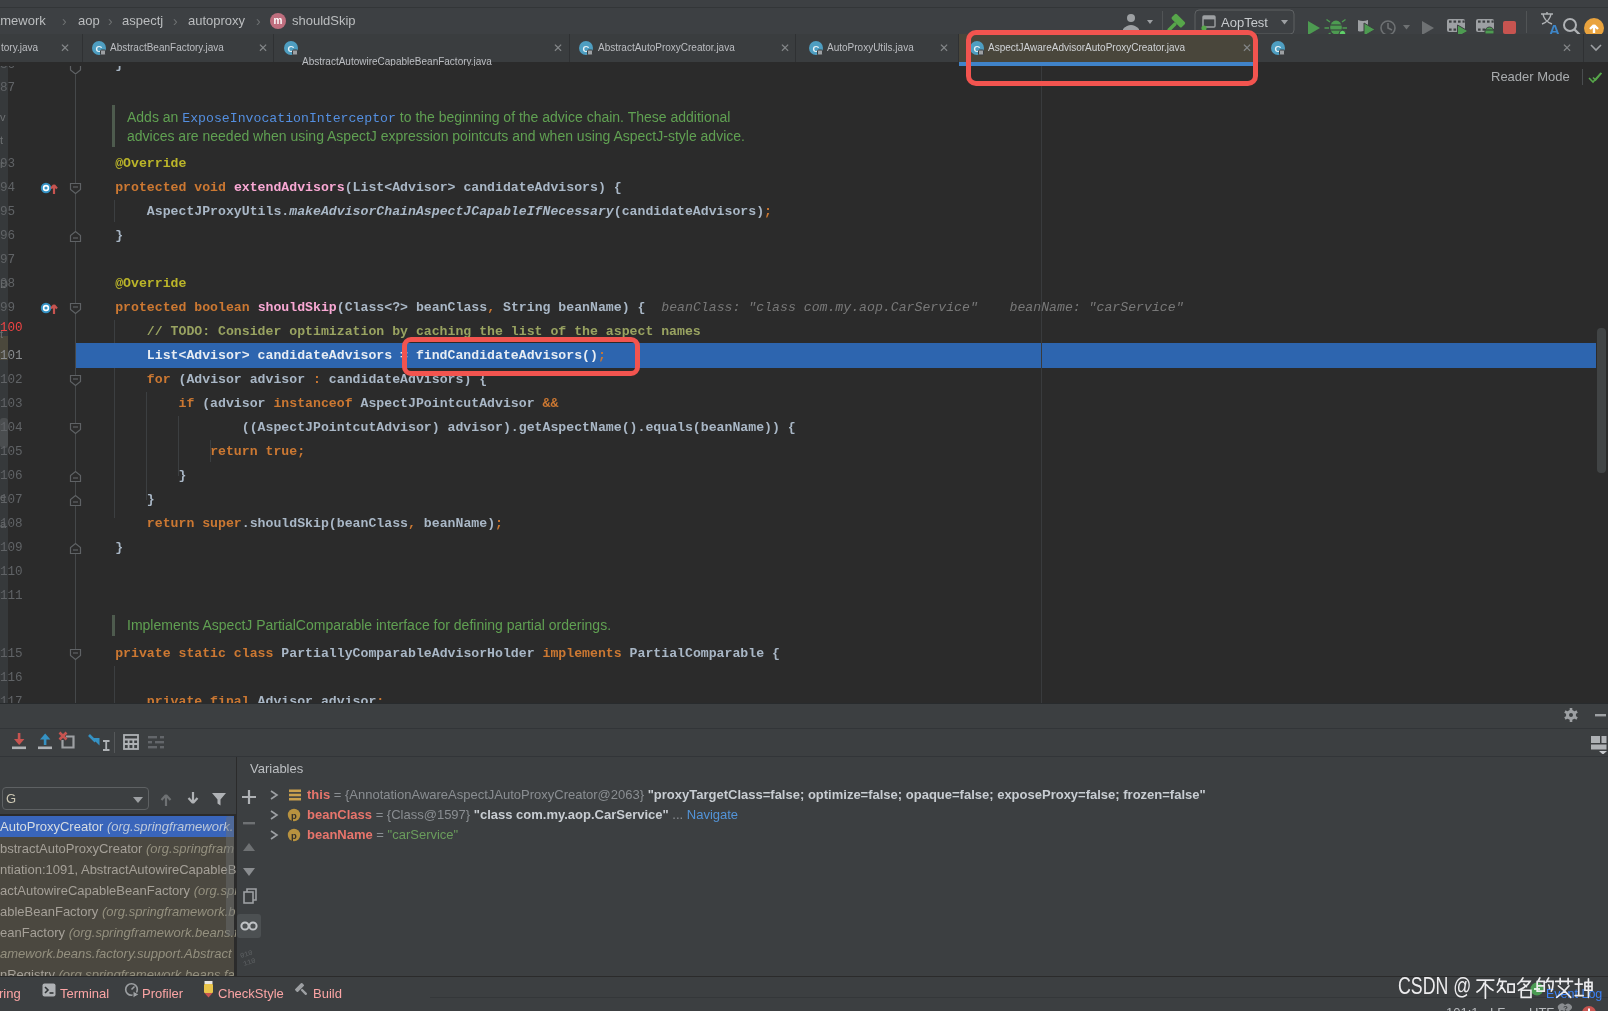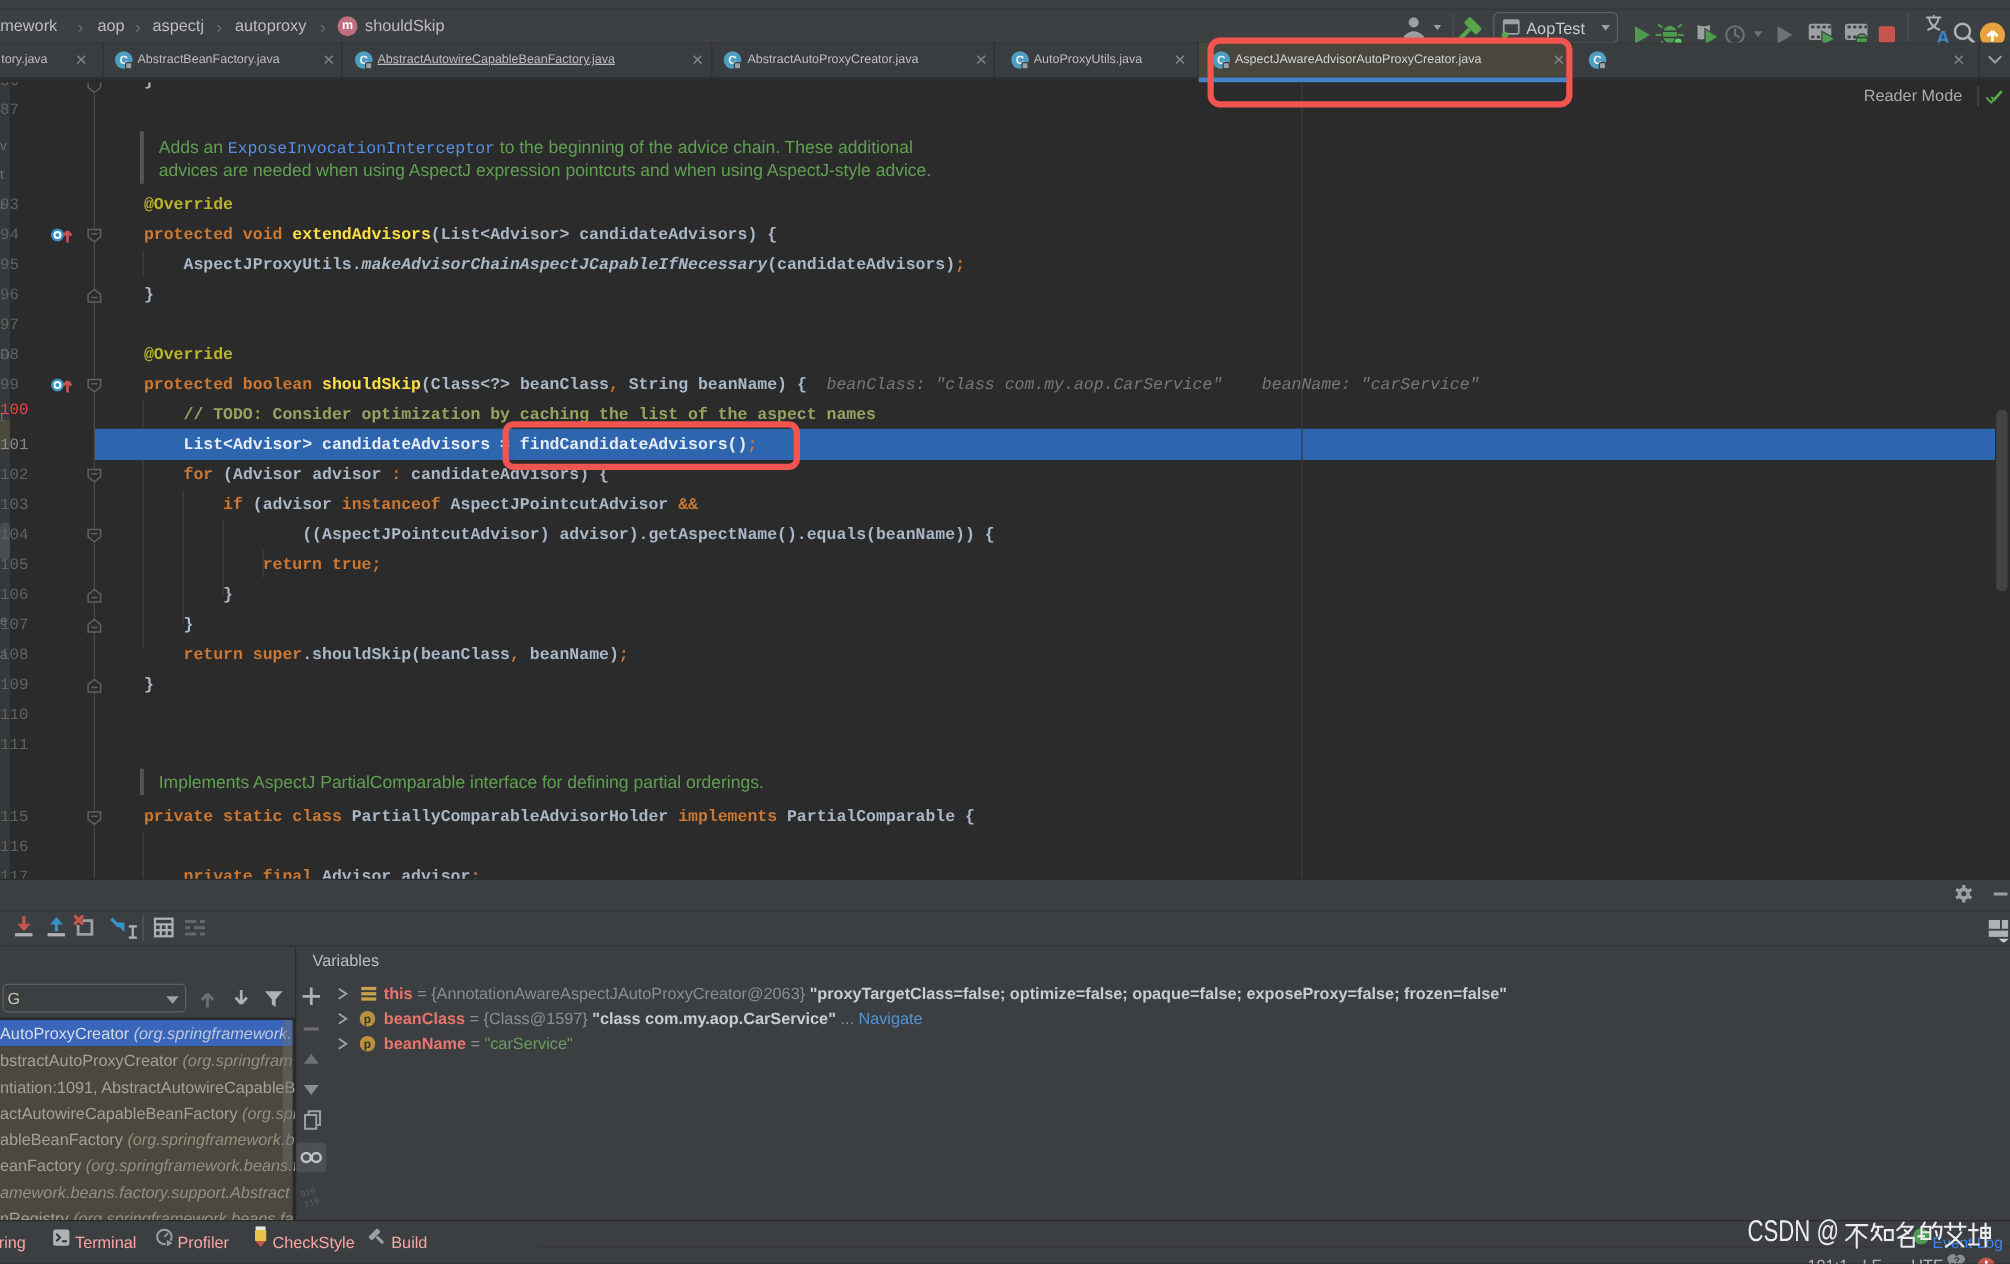"AbstractAutowireCapableBeanFactory.java" div.tab { text-decoration: underline -> none; top: 34px -> 48px }
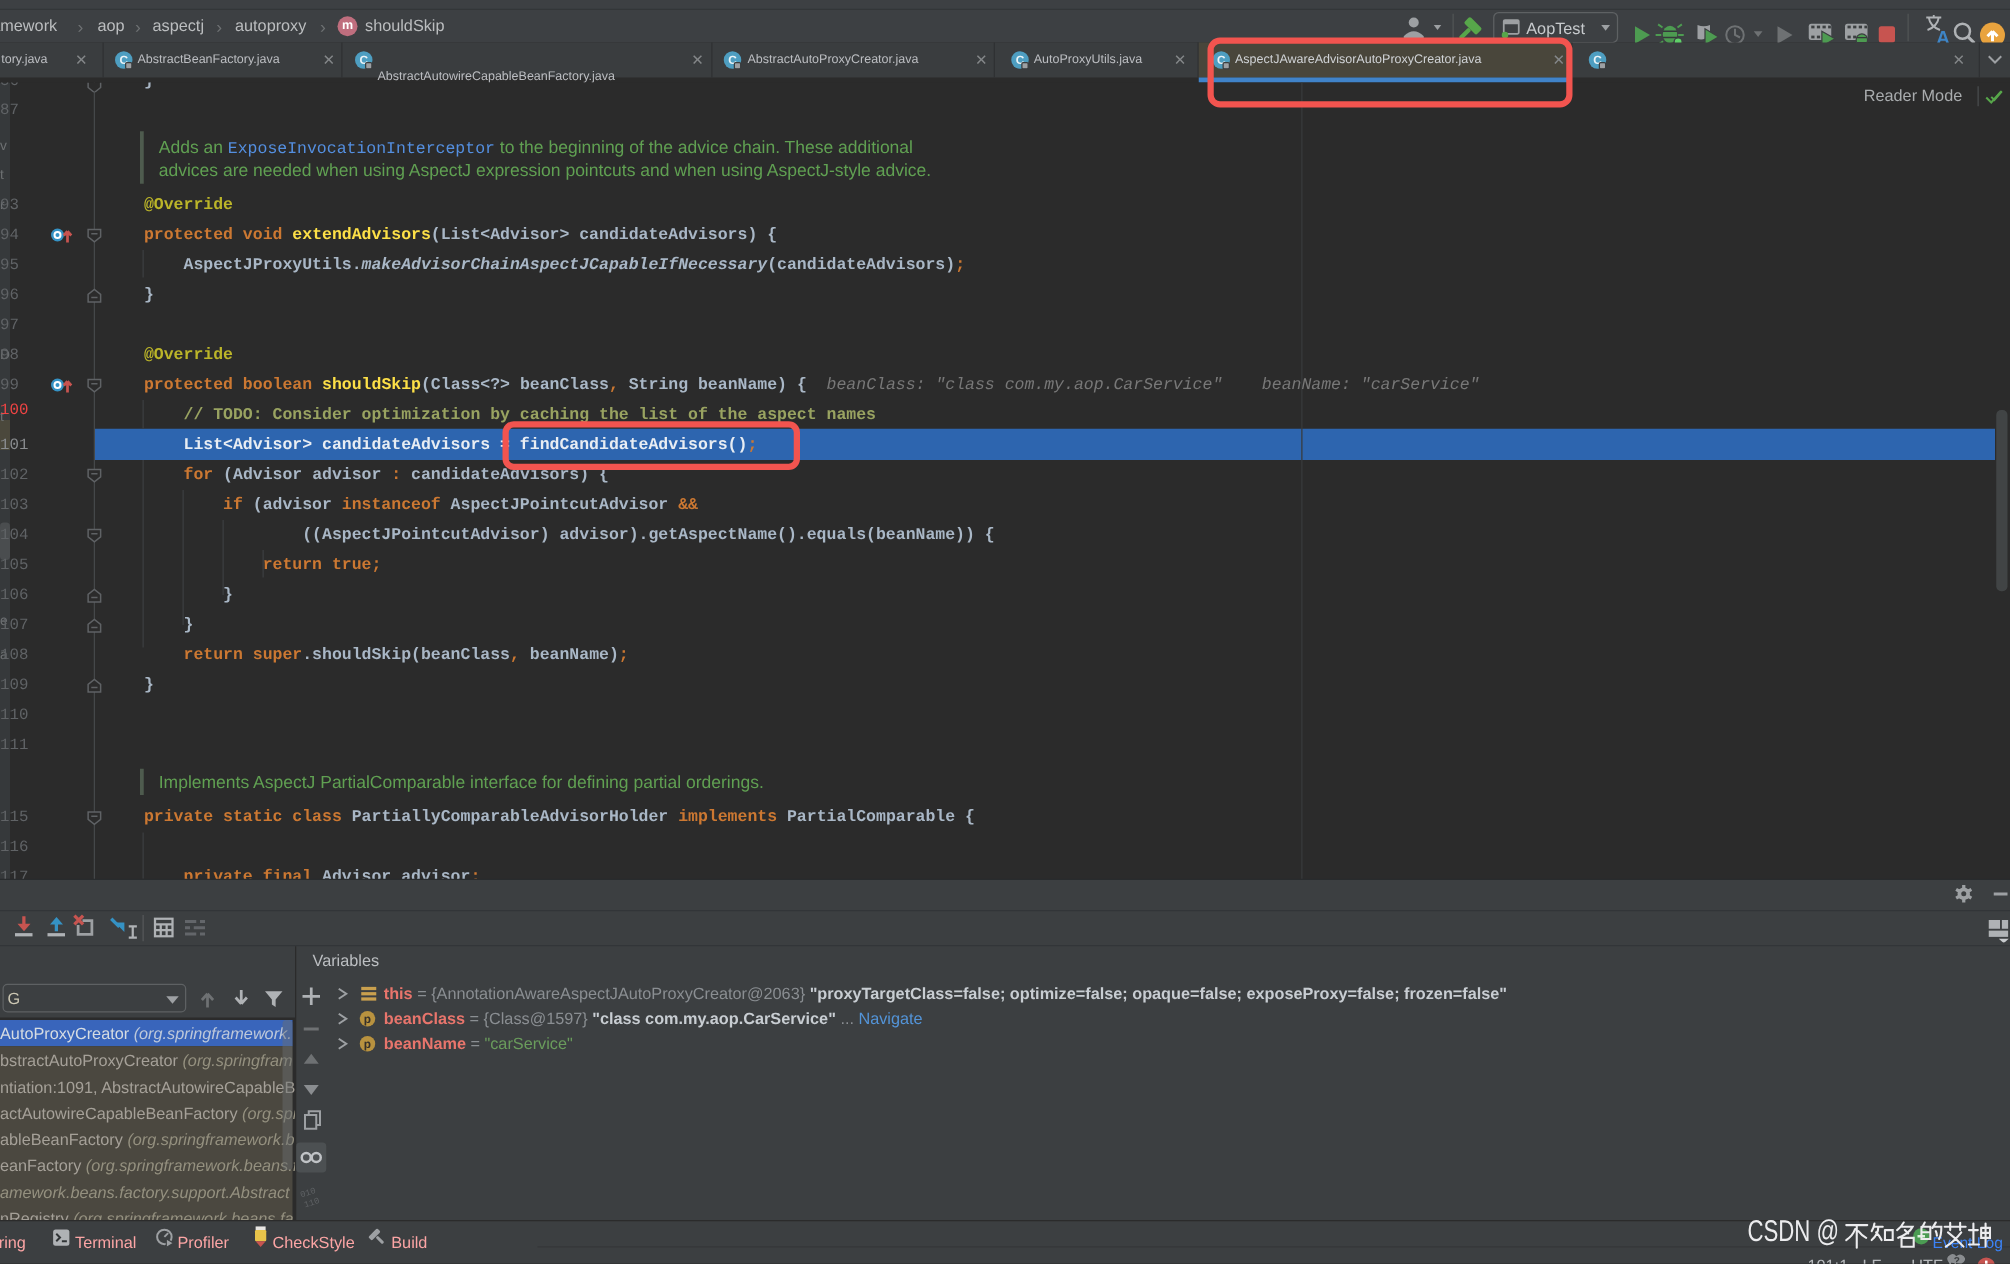"extendAdvisors" .m { color: #fde047 -> #f9a8d4 }
